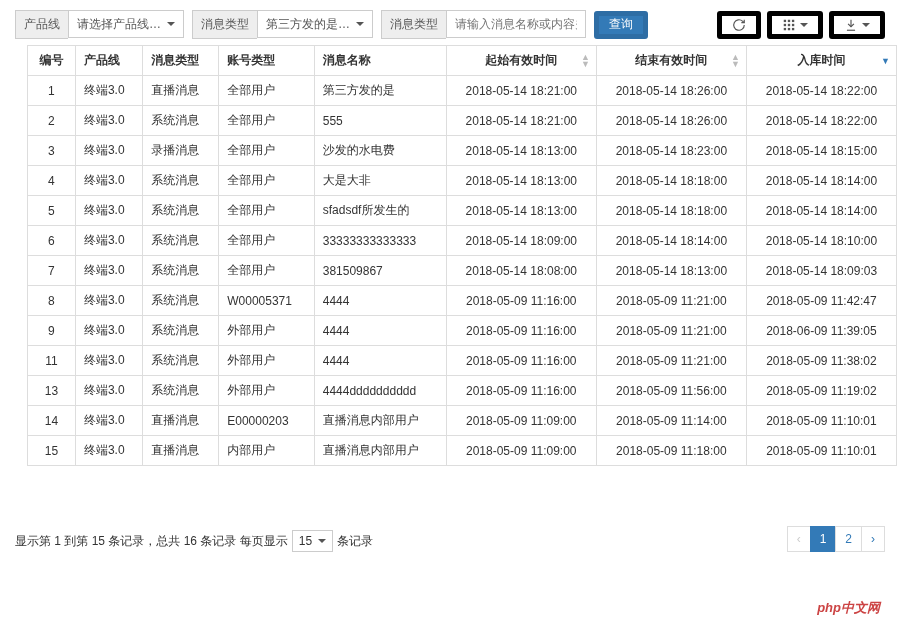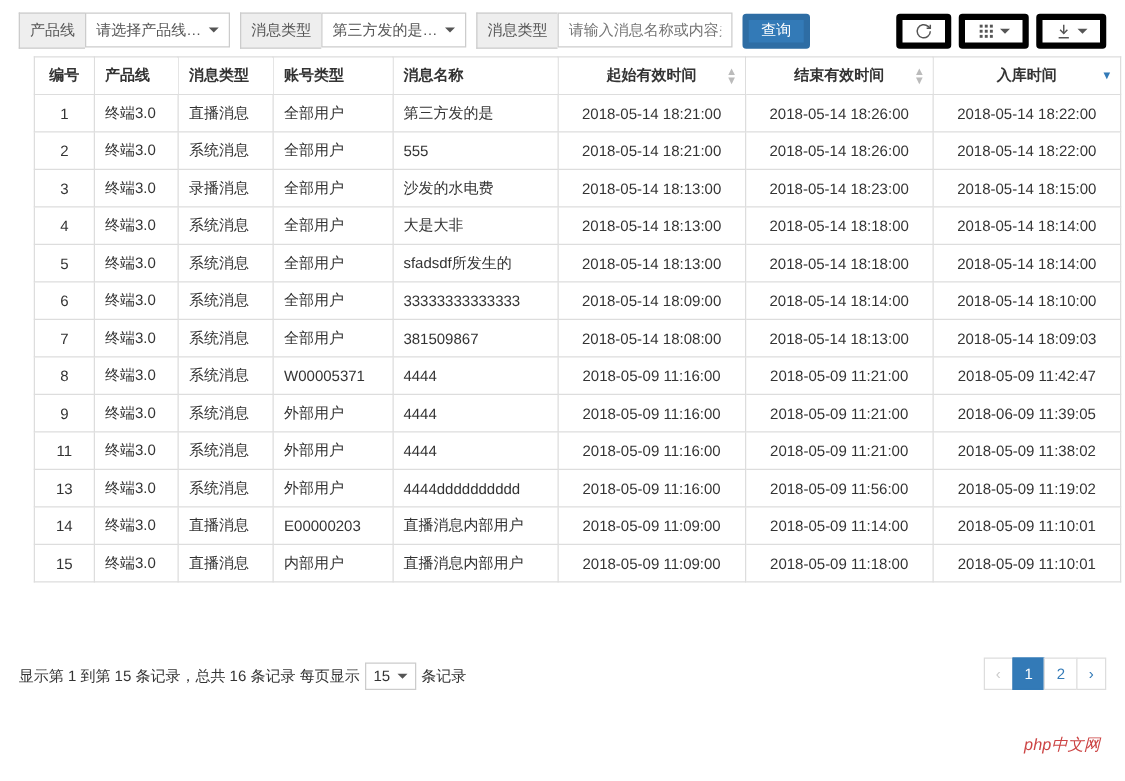"php中文网" .watermark { bottom: 20px -> 8px; font-weight: normal -> bold }
